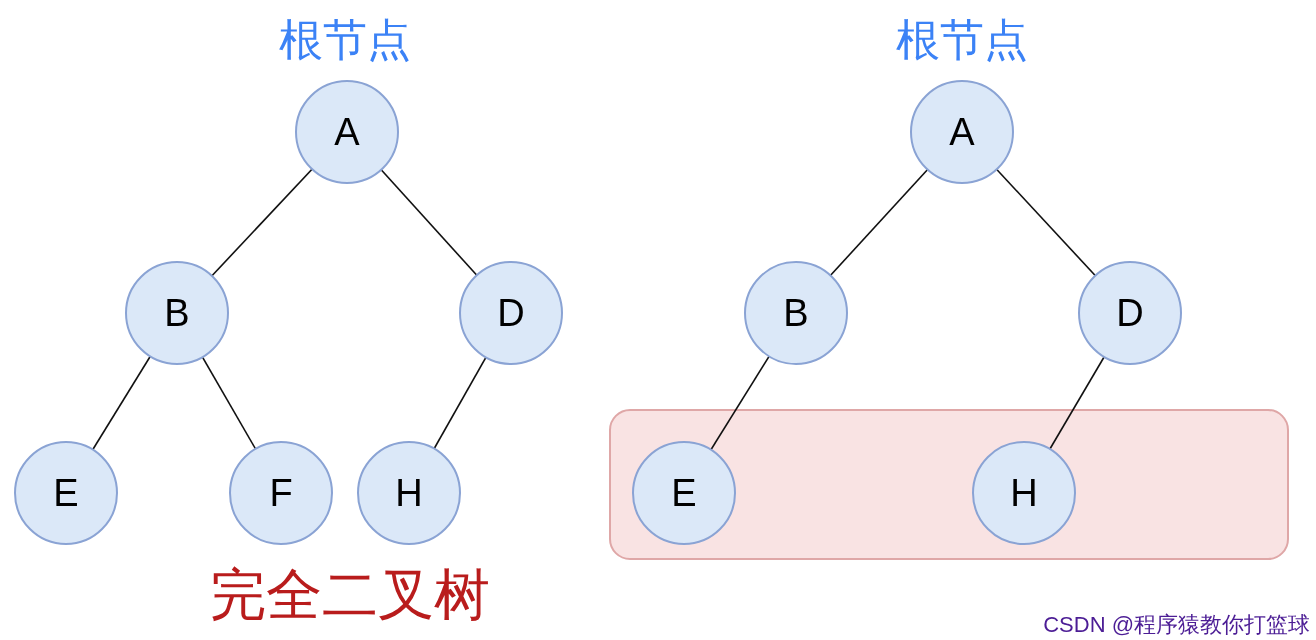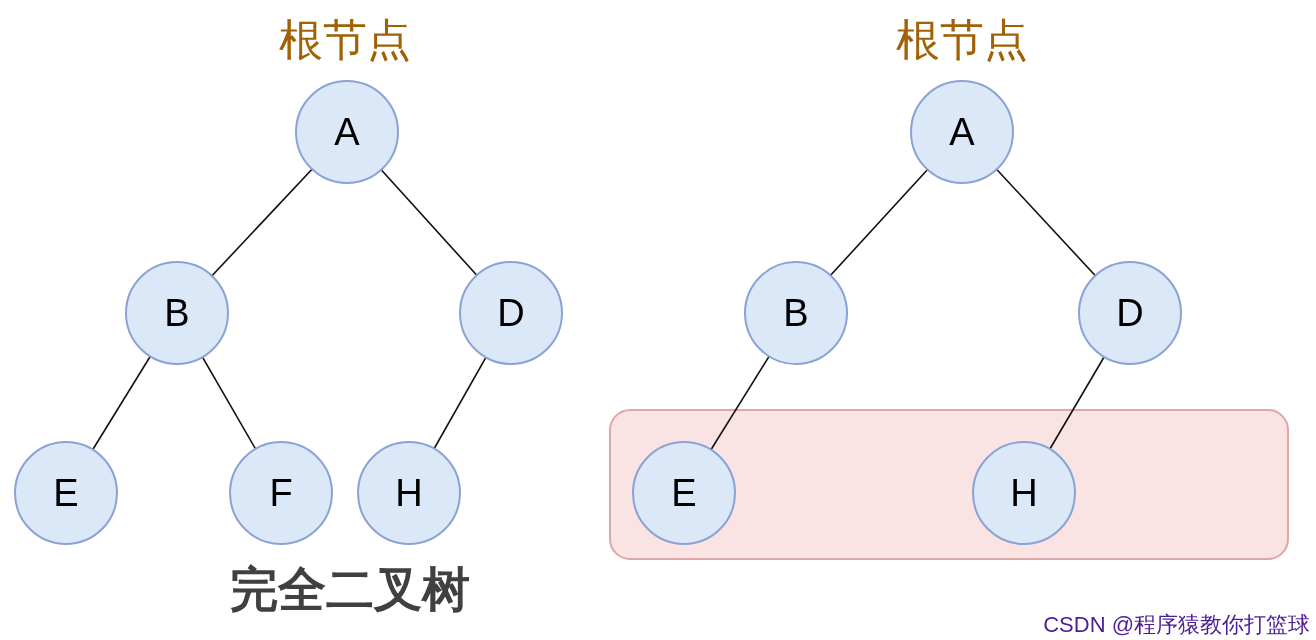"根节点" .tree-title { color: #a16207 -> #3b82f6 }
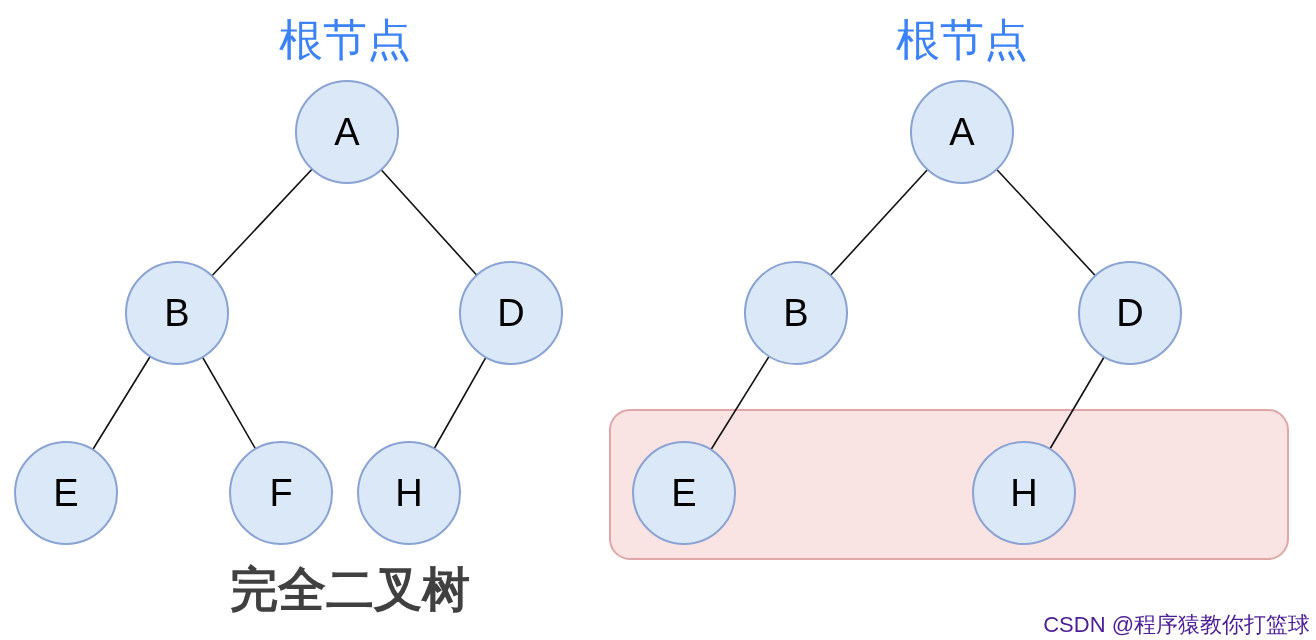"完全二叉树" .caption-left { color: #404040 -> #b91c1c; font-size: 48px -> 56px; font-weight: bold -> none }
